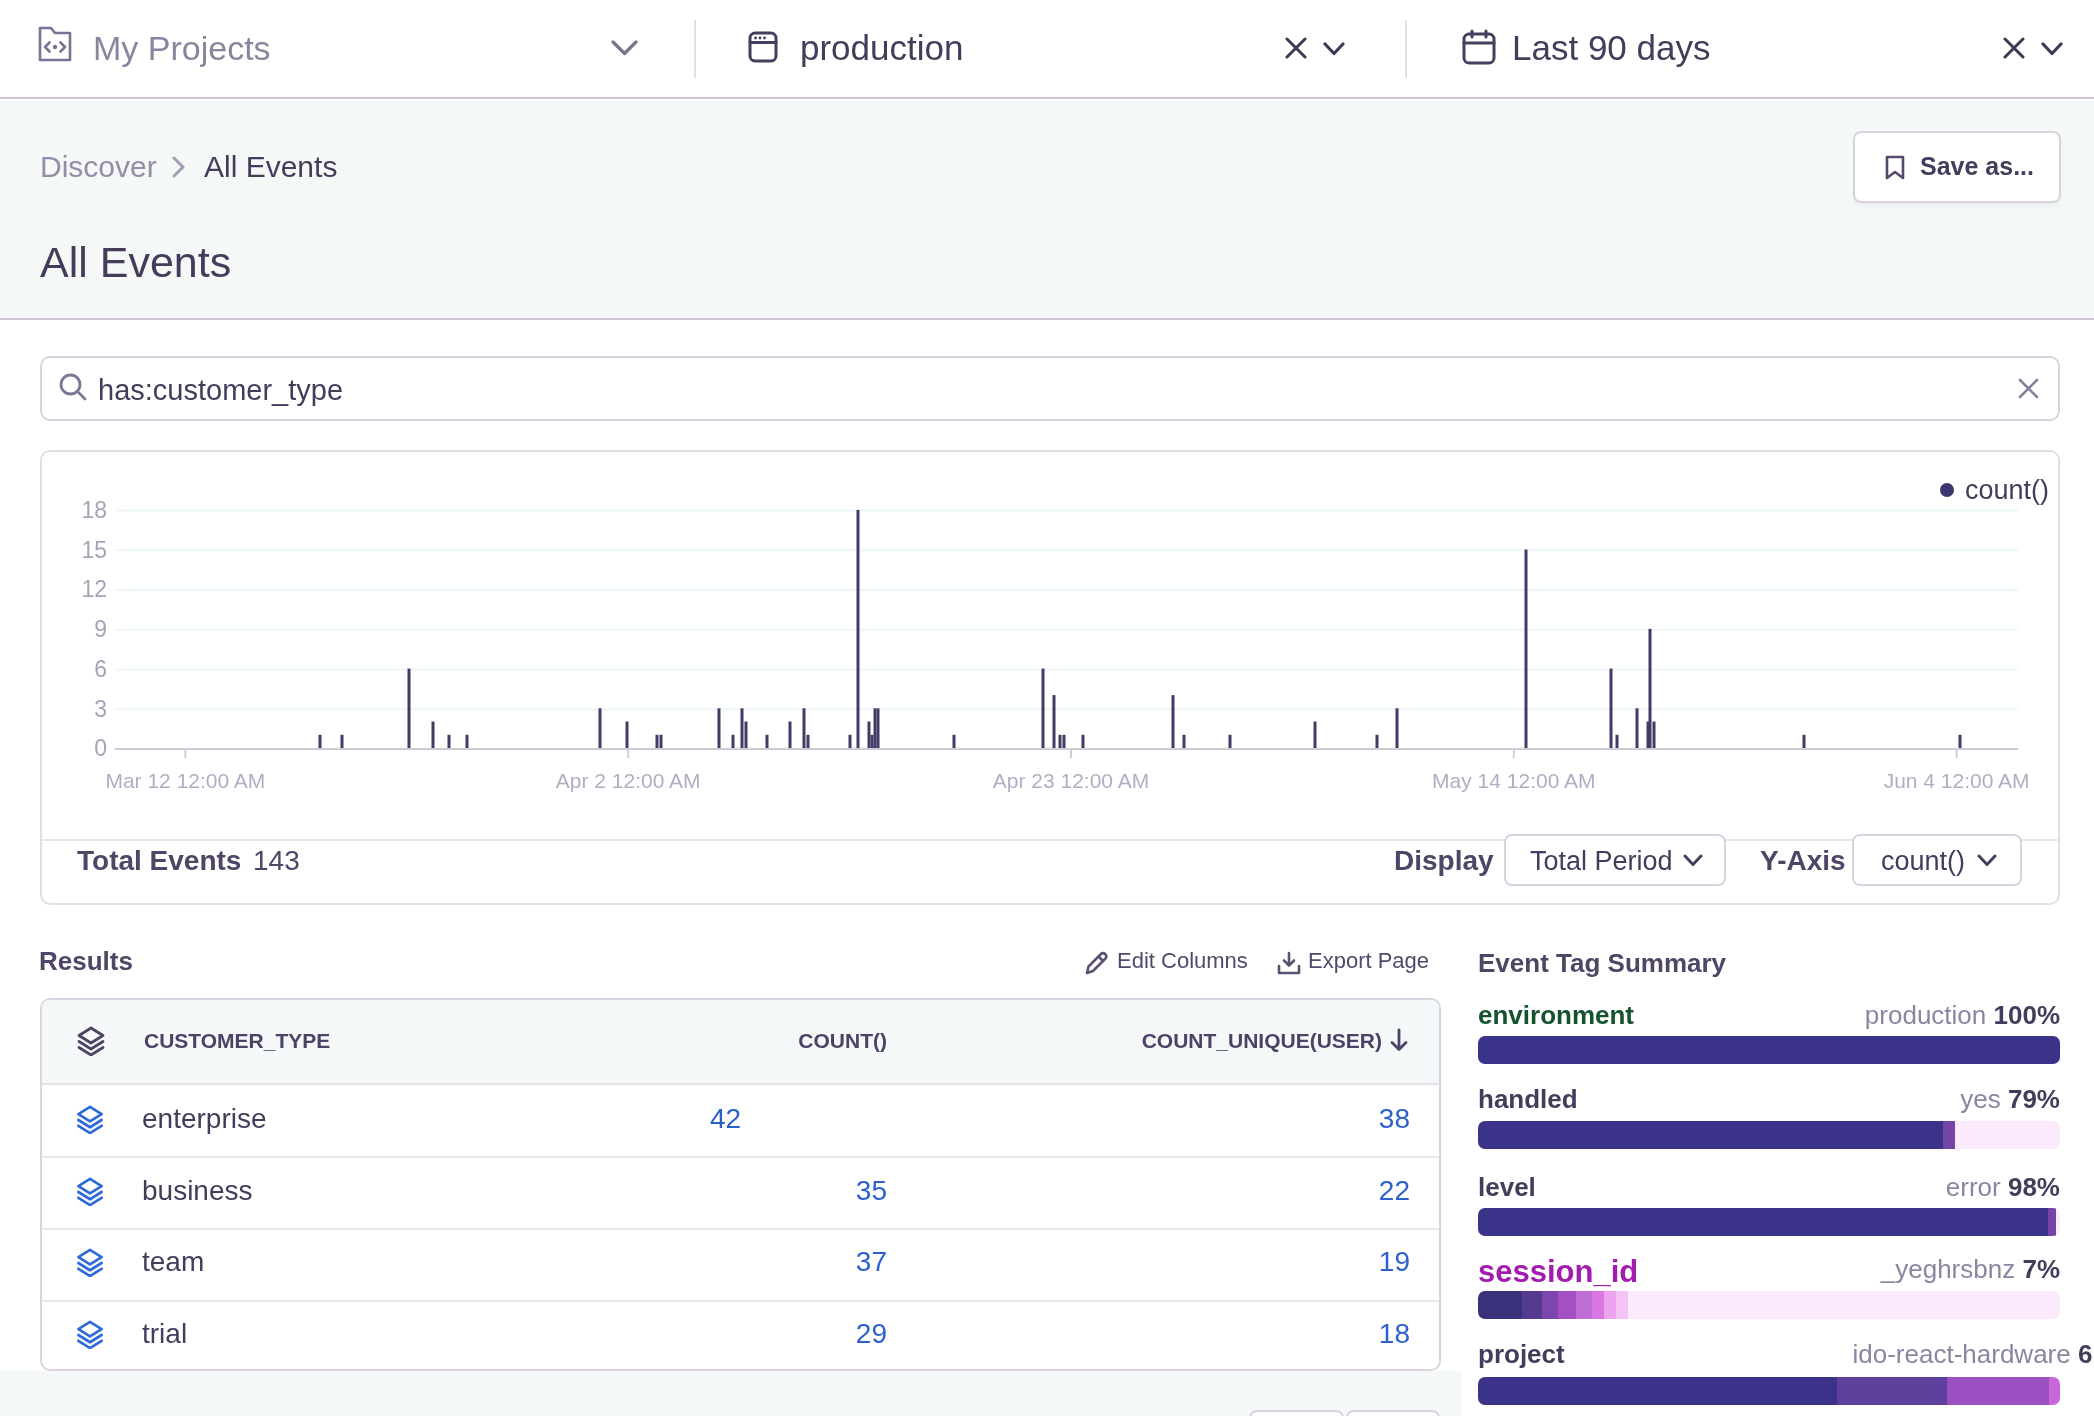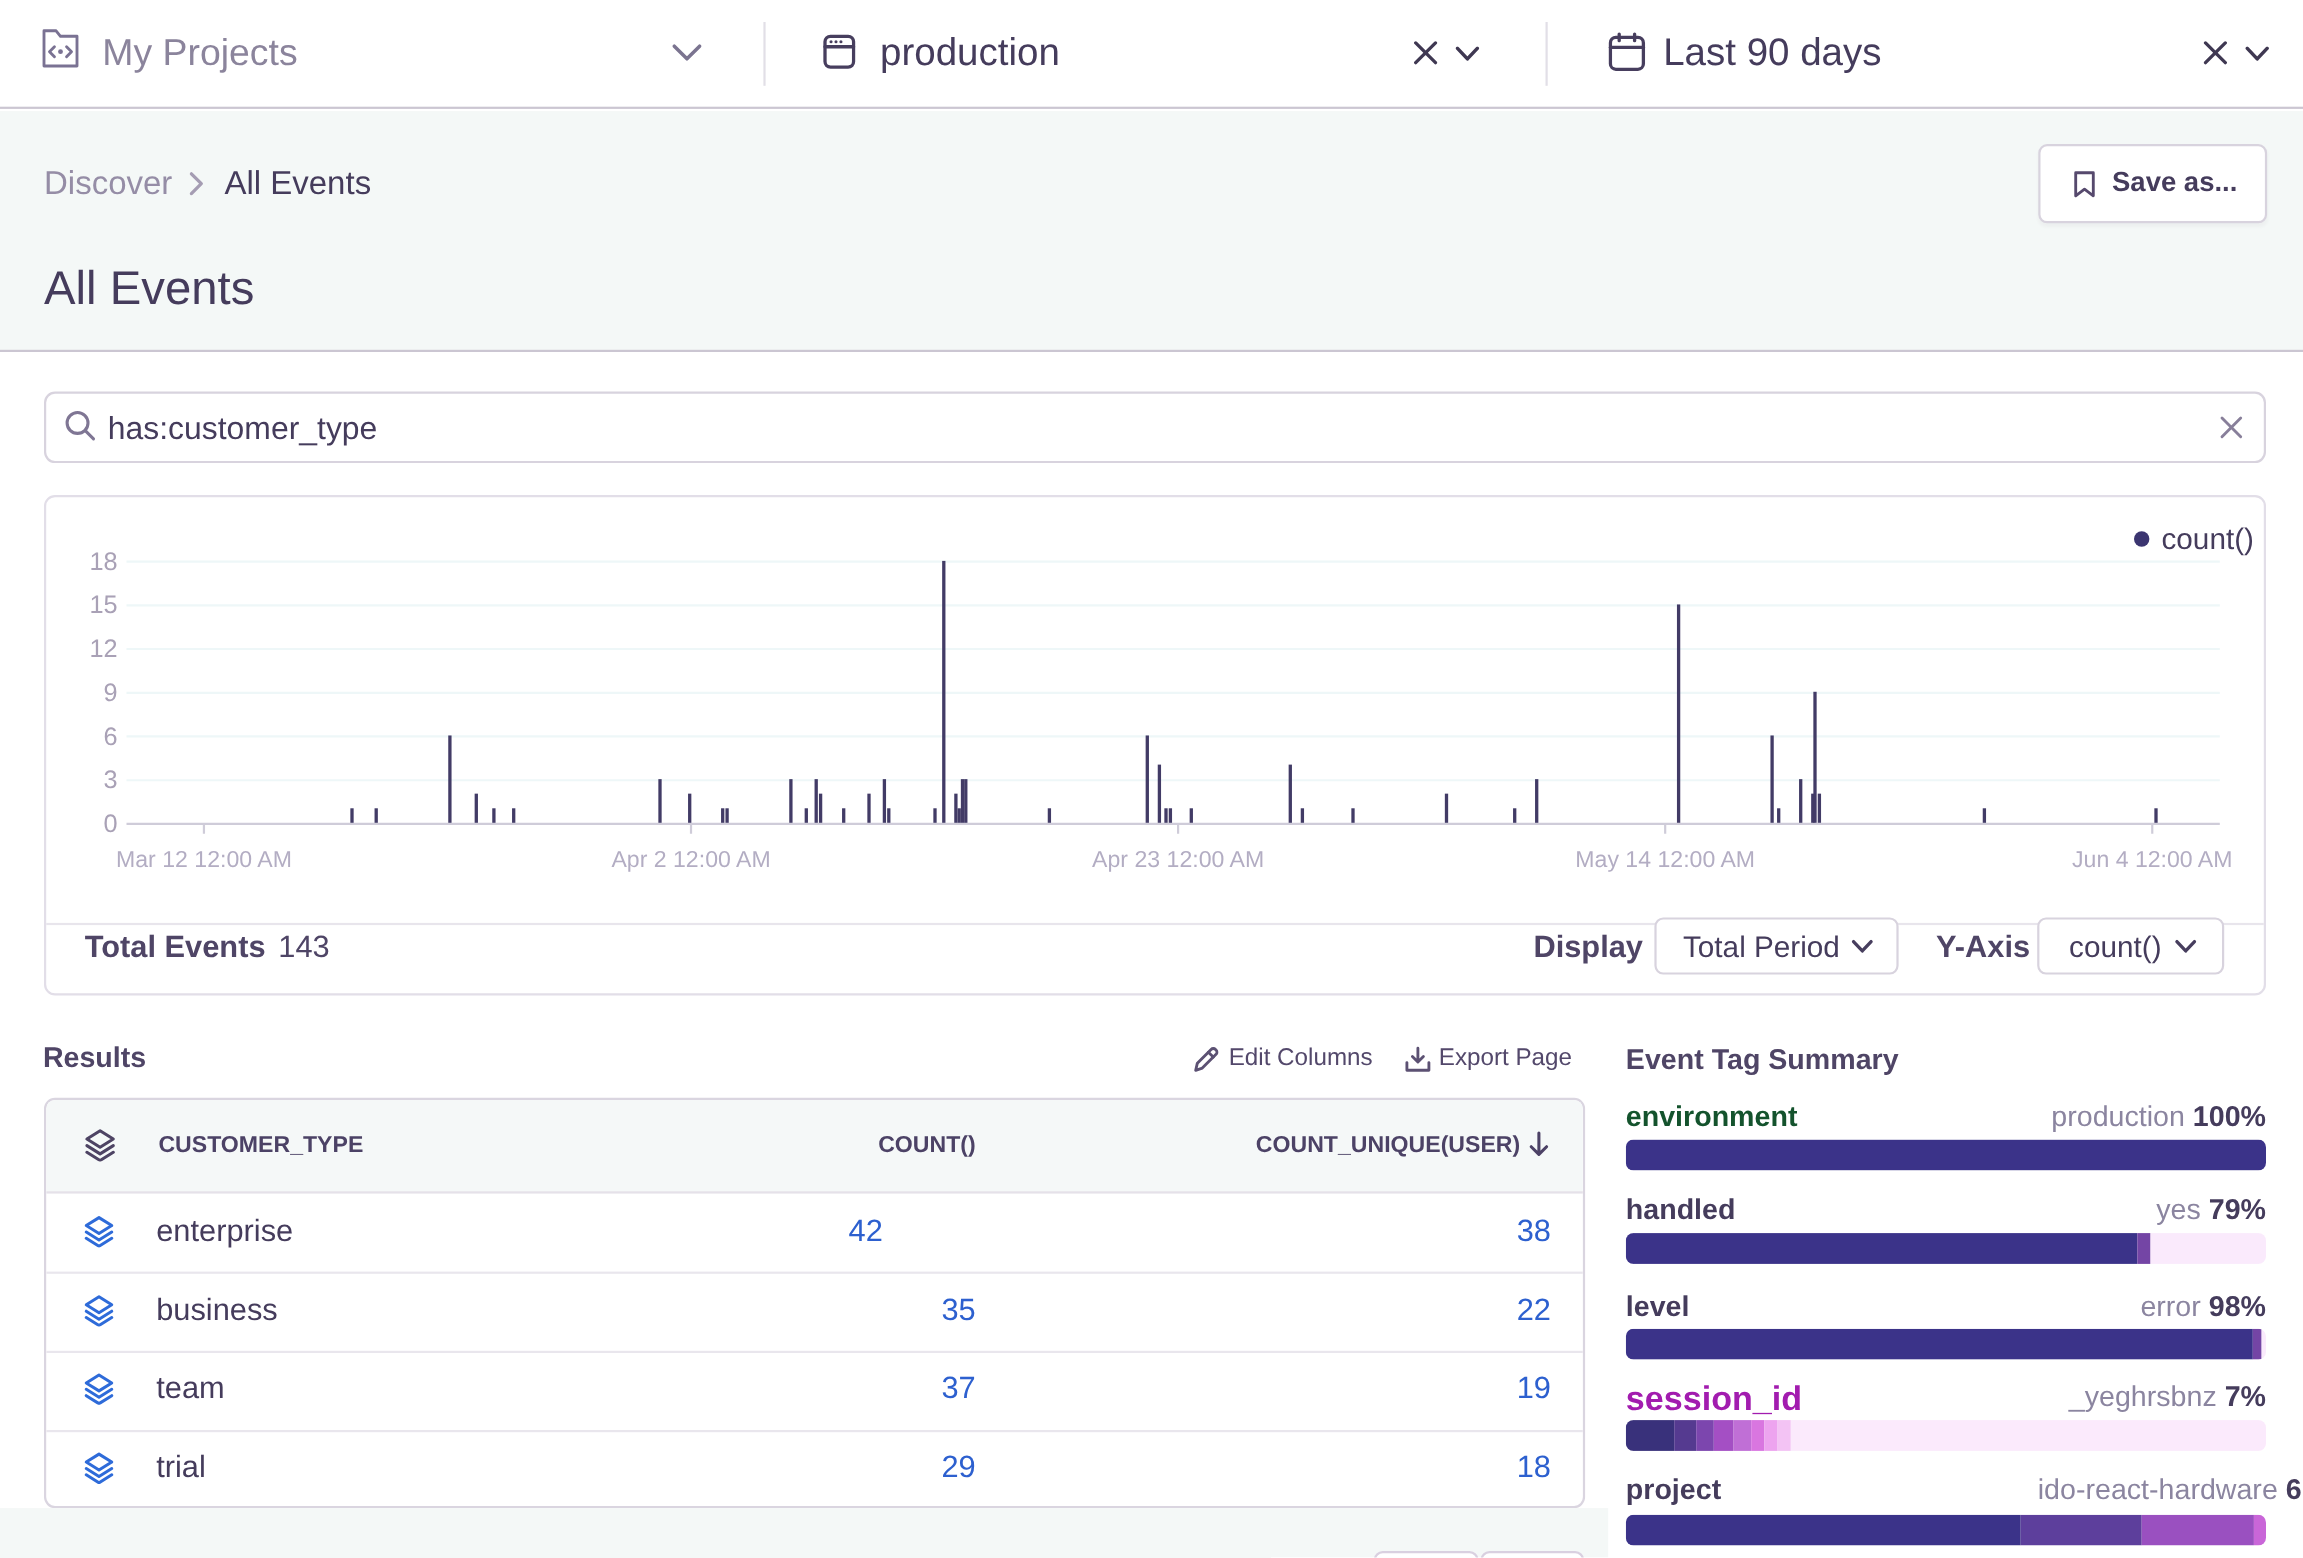"42" div.abs { left: 687px -> 710px; text-align: center -> left }
